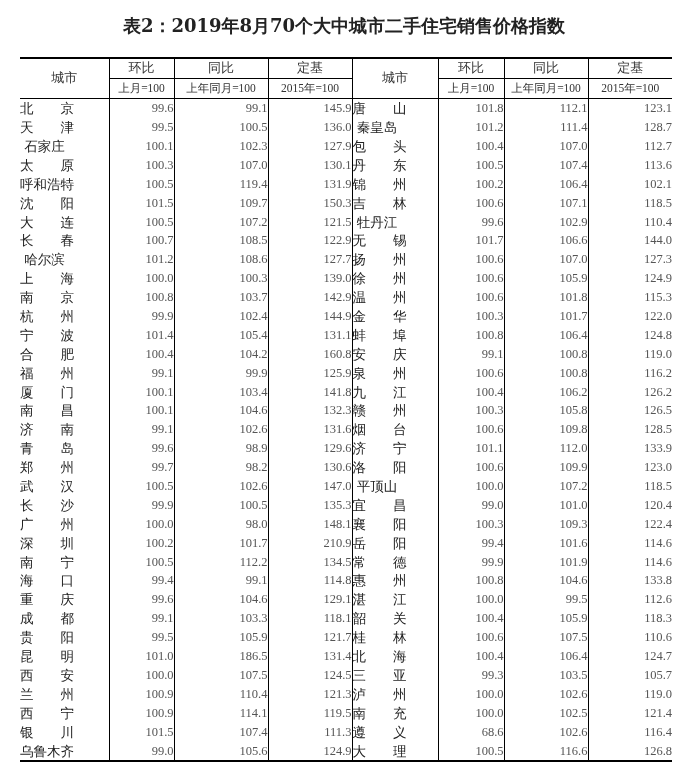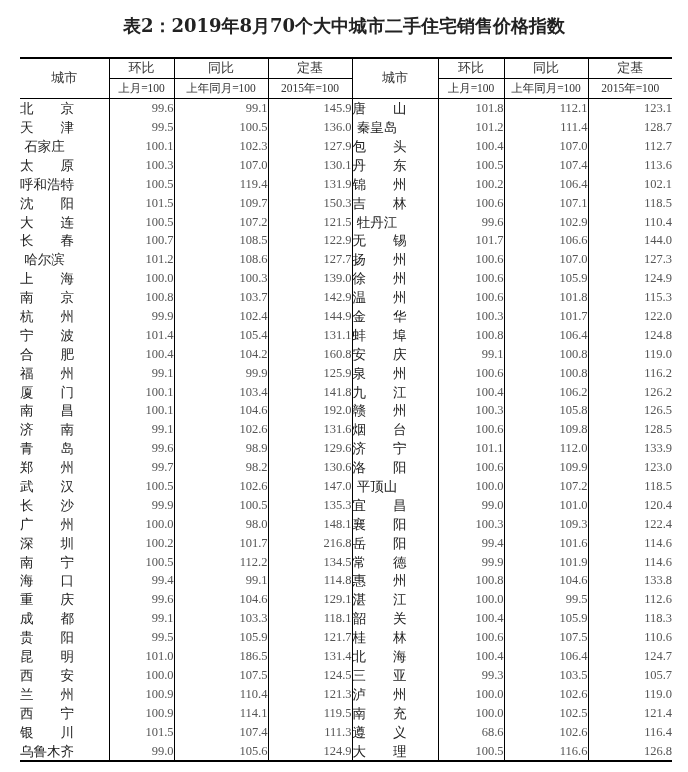"192.0" td.num { text: 192.0 -> 132.3 }
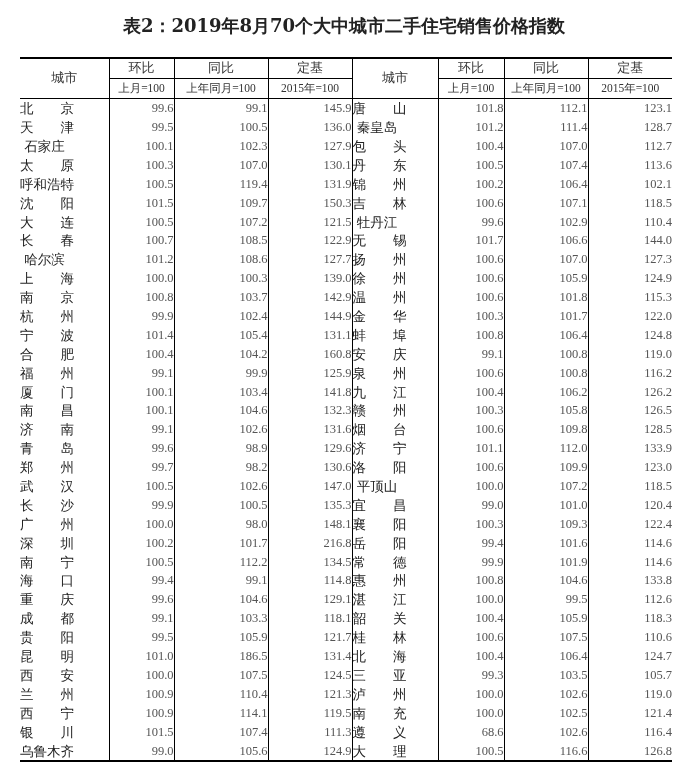"216.8" td.num { text: 216.8 -> 210.9 }
